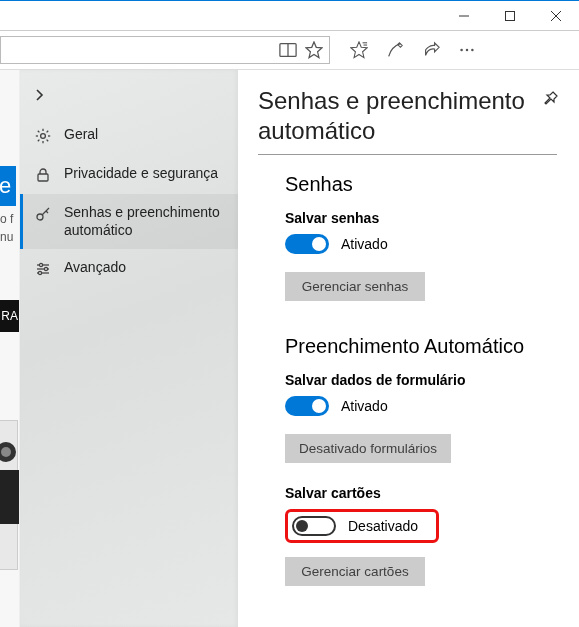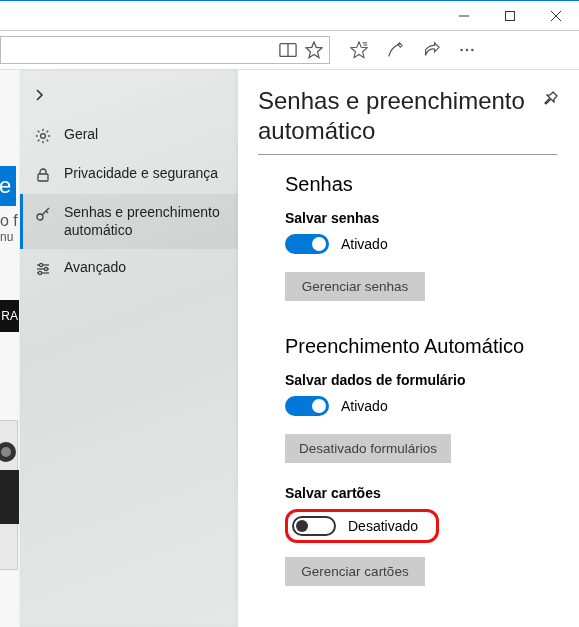"o f" .bg-strip .txt1 { font-size: 16px -> 12px }
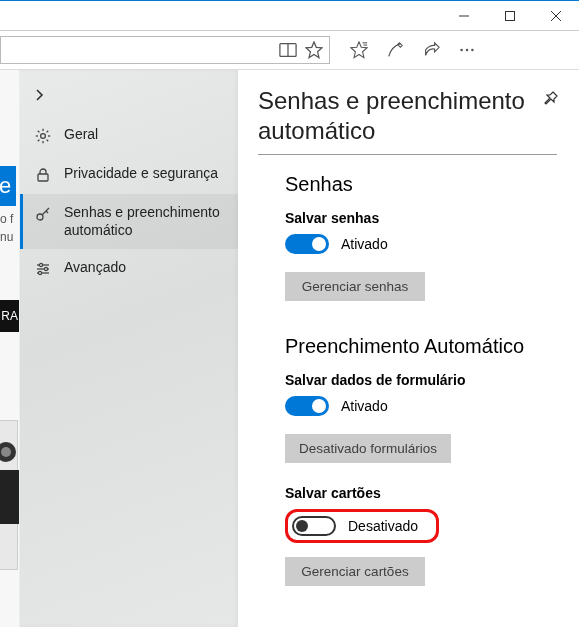"Desativado" .highlight { border-radius: 12px -> 6px }
